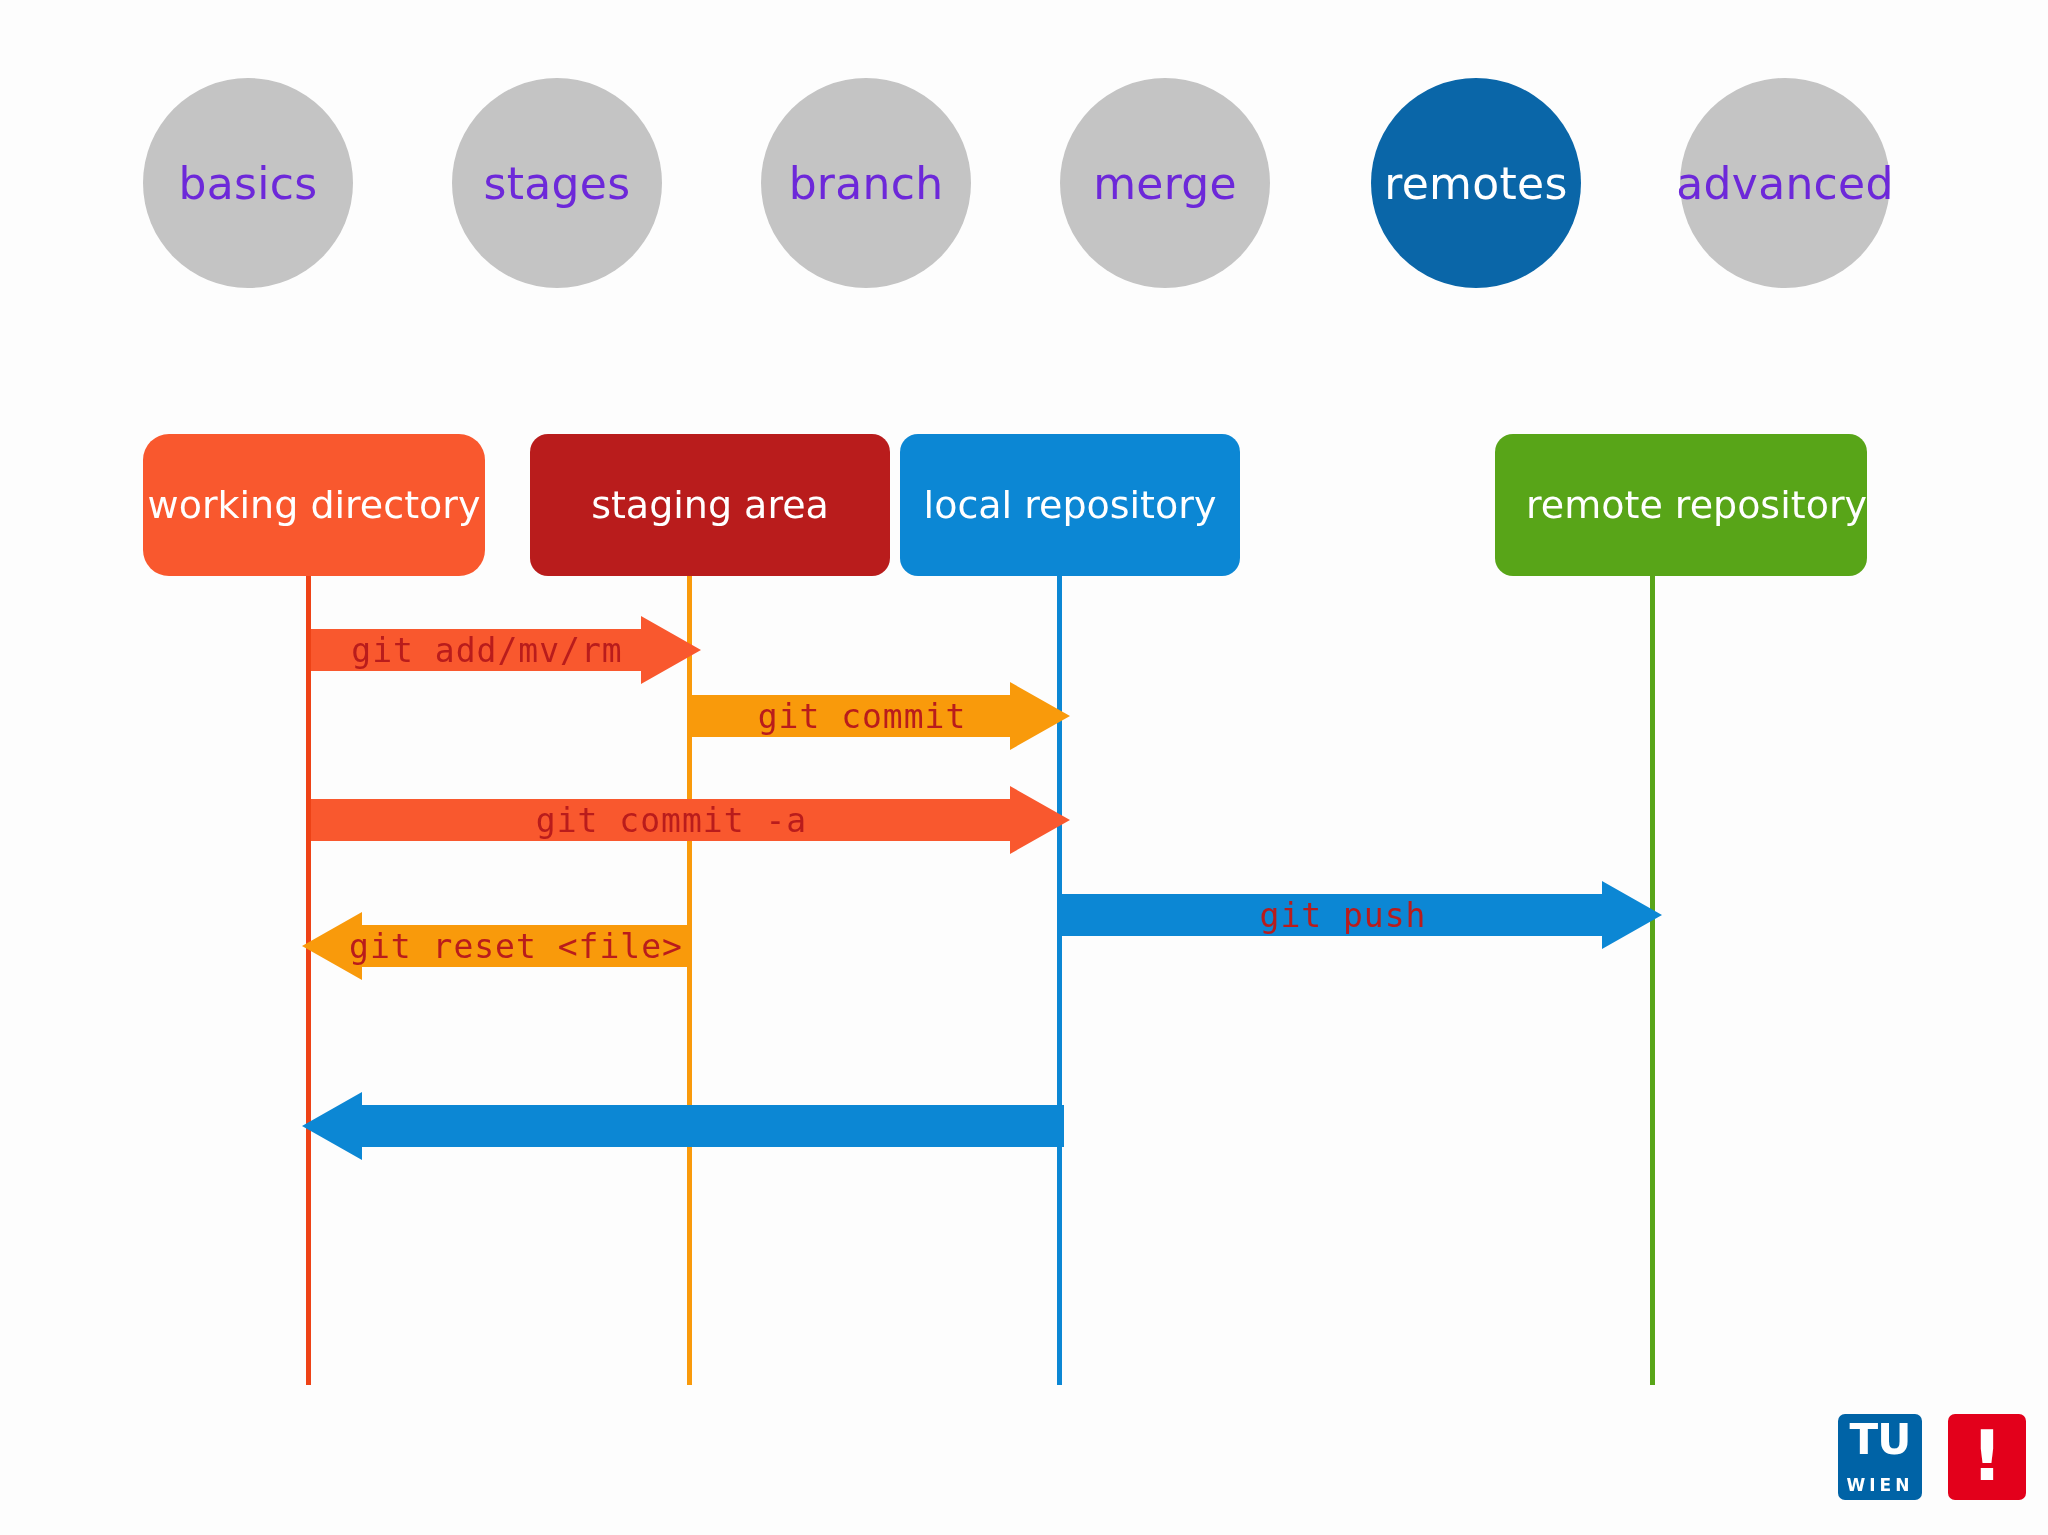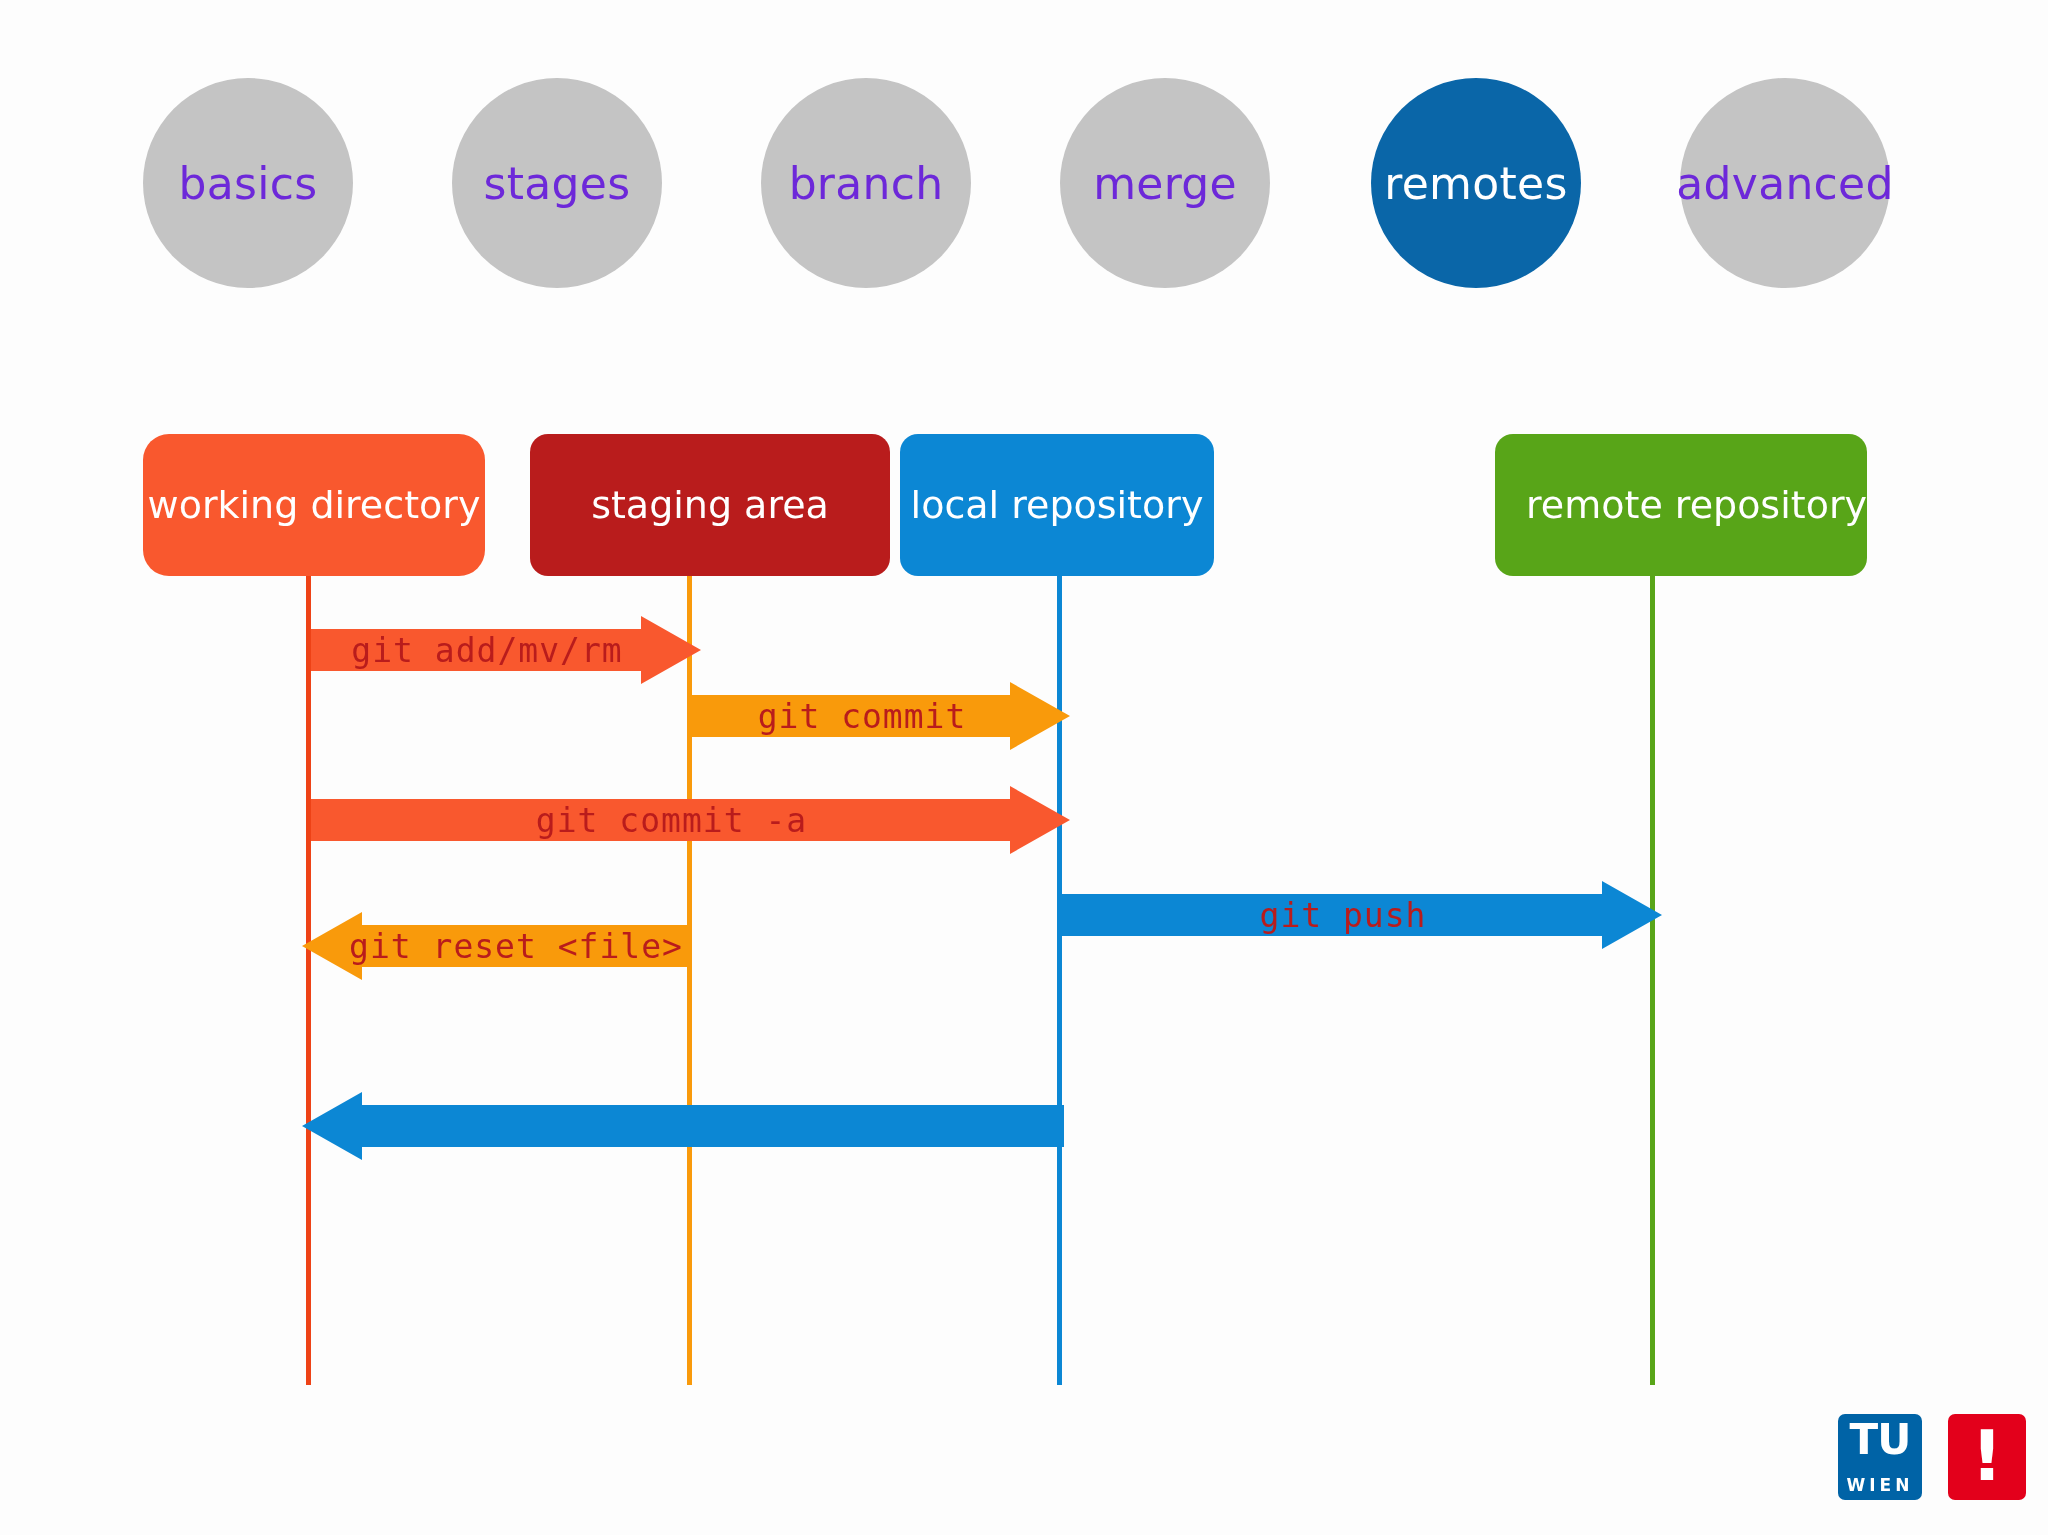"local repository" div.node-box { width: 314px -> 340px }
